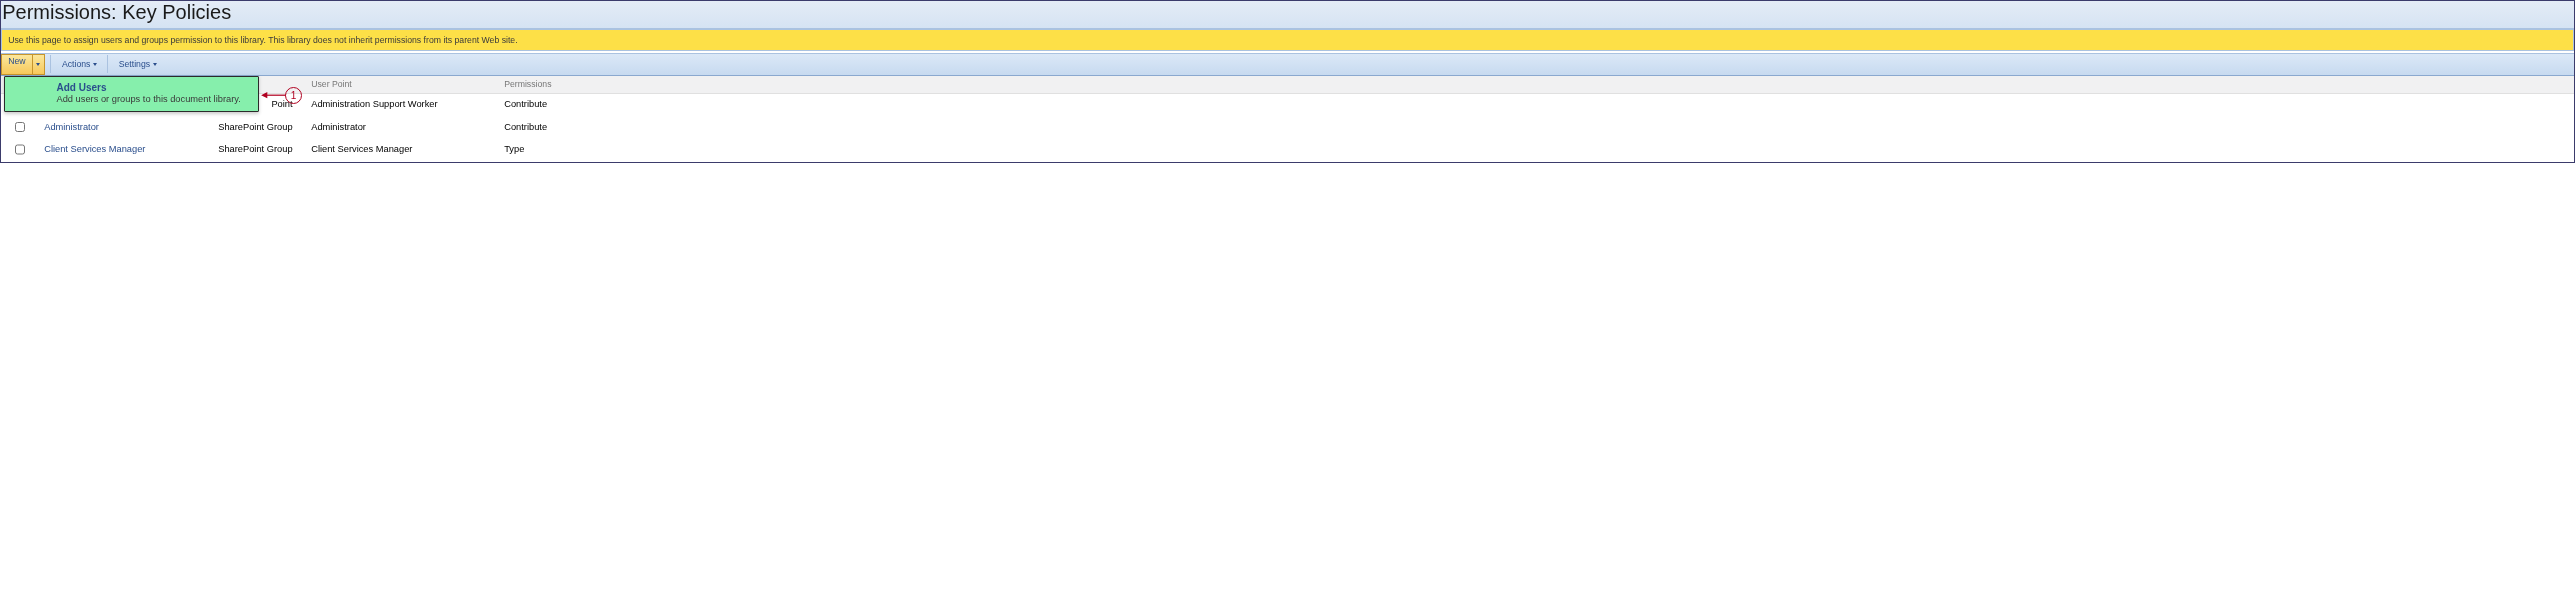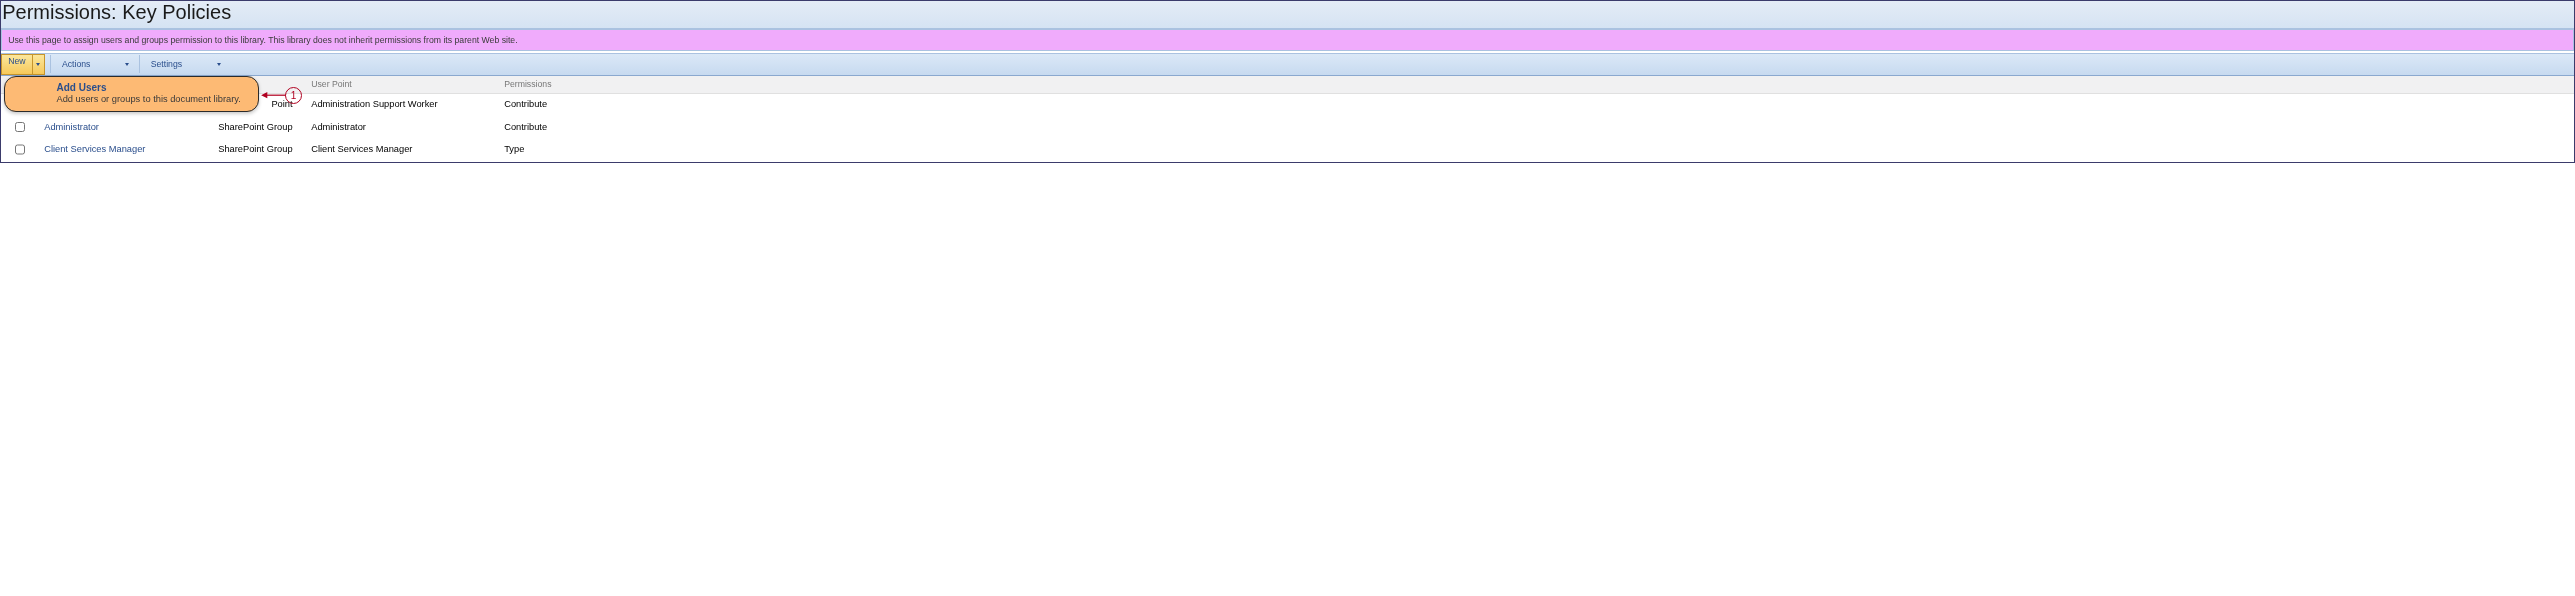"Use this page to assign" .desc-bar { background: #f0abfc -> #fde047 }
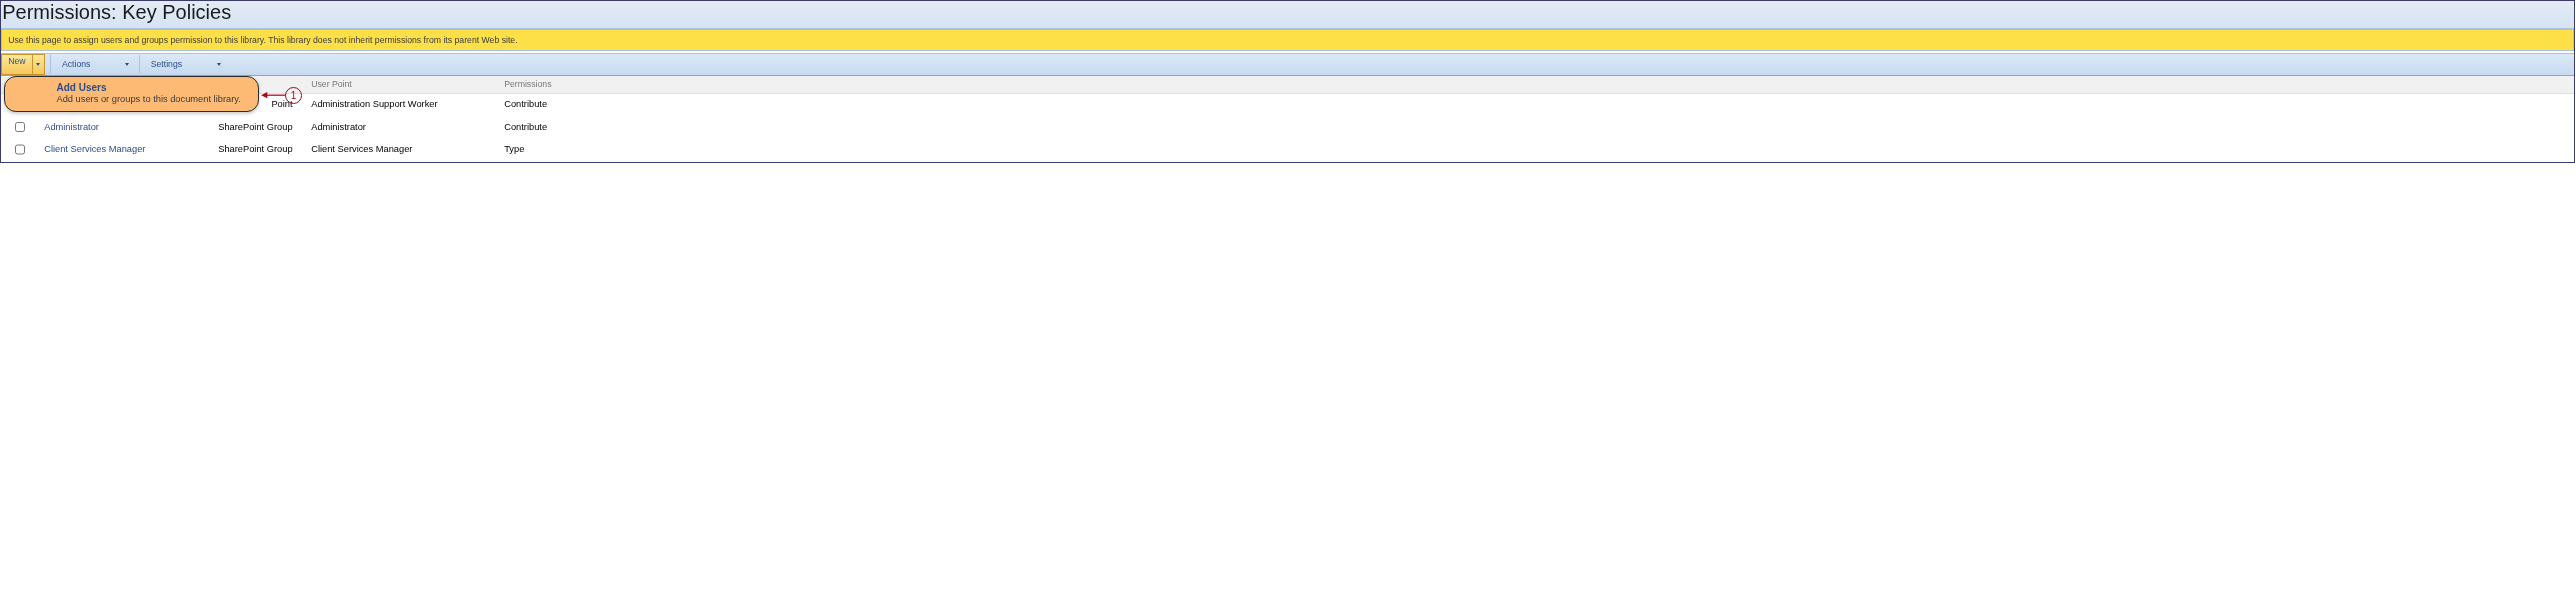"Actions" .tb-item { gap: 32px -> none }
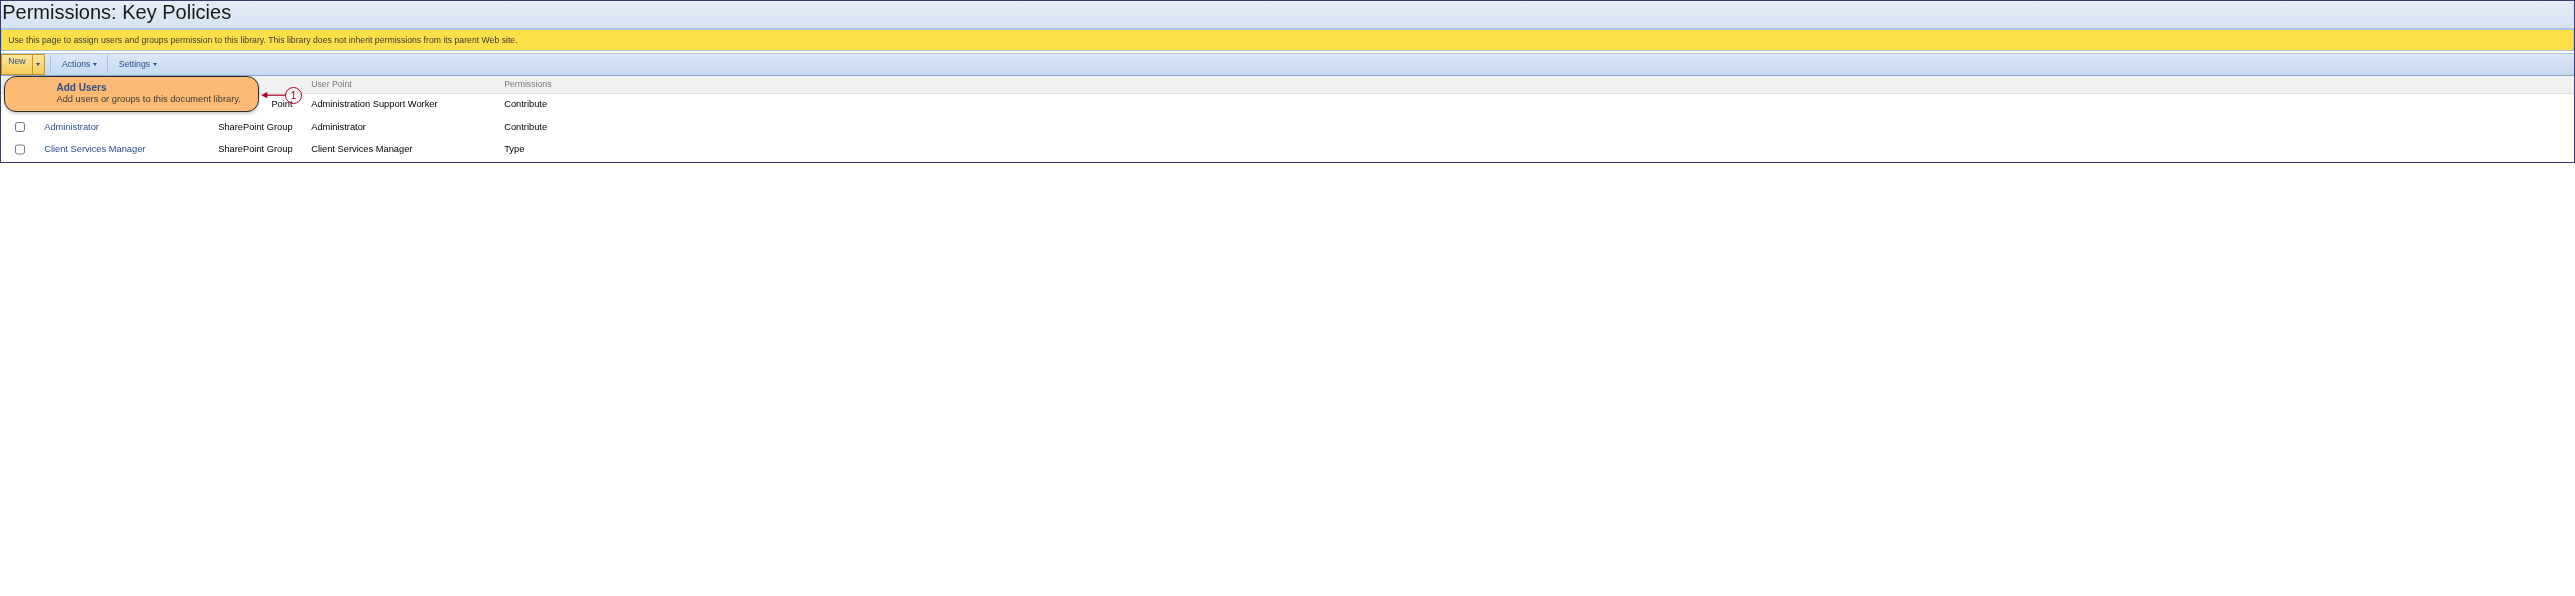"Add Users" .dropdown-menu { background: #fdba74 -> #86efac; border-radius: 12px -> 1px }
